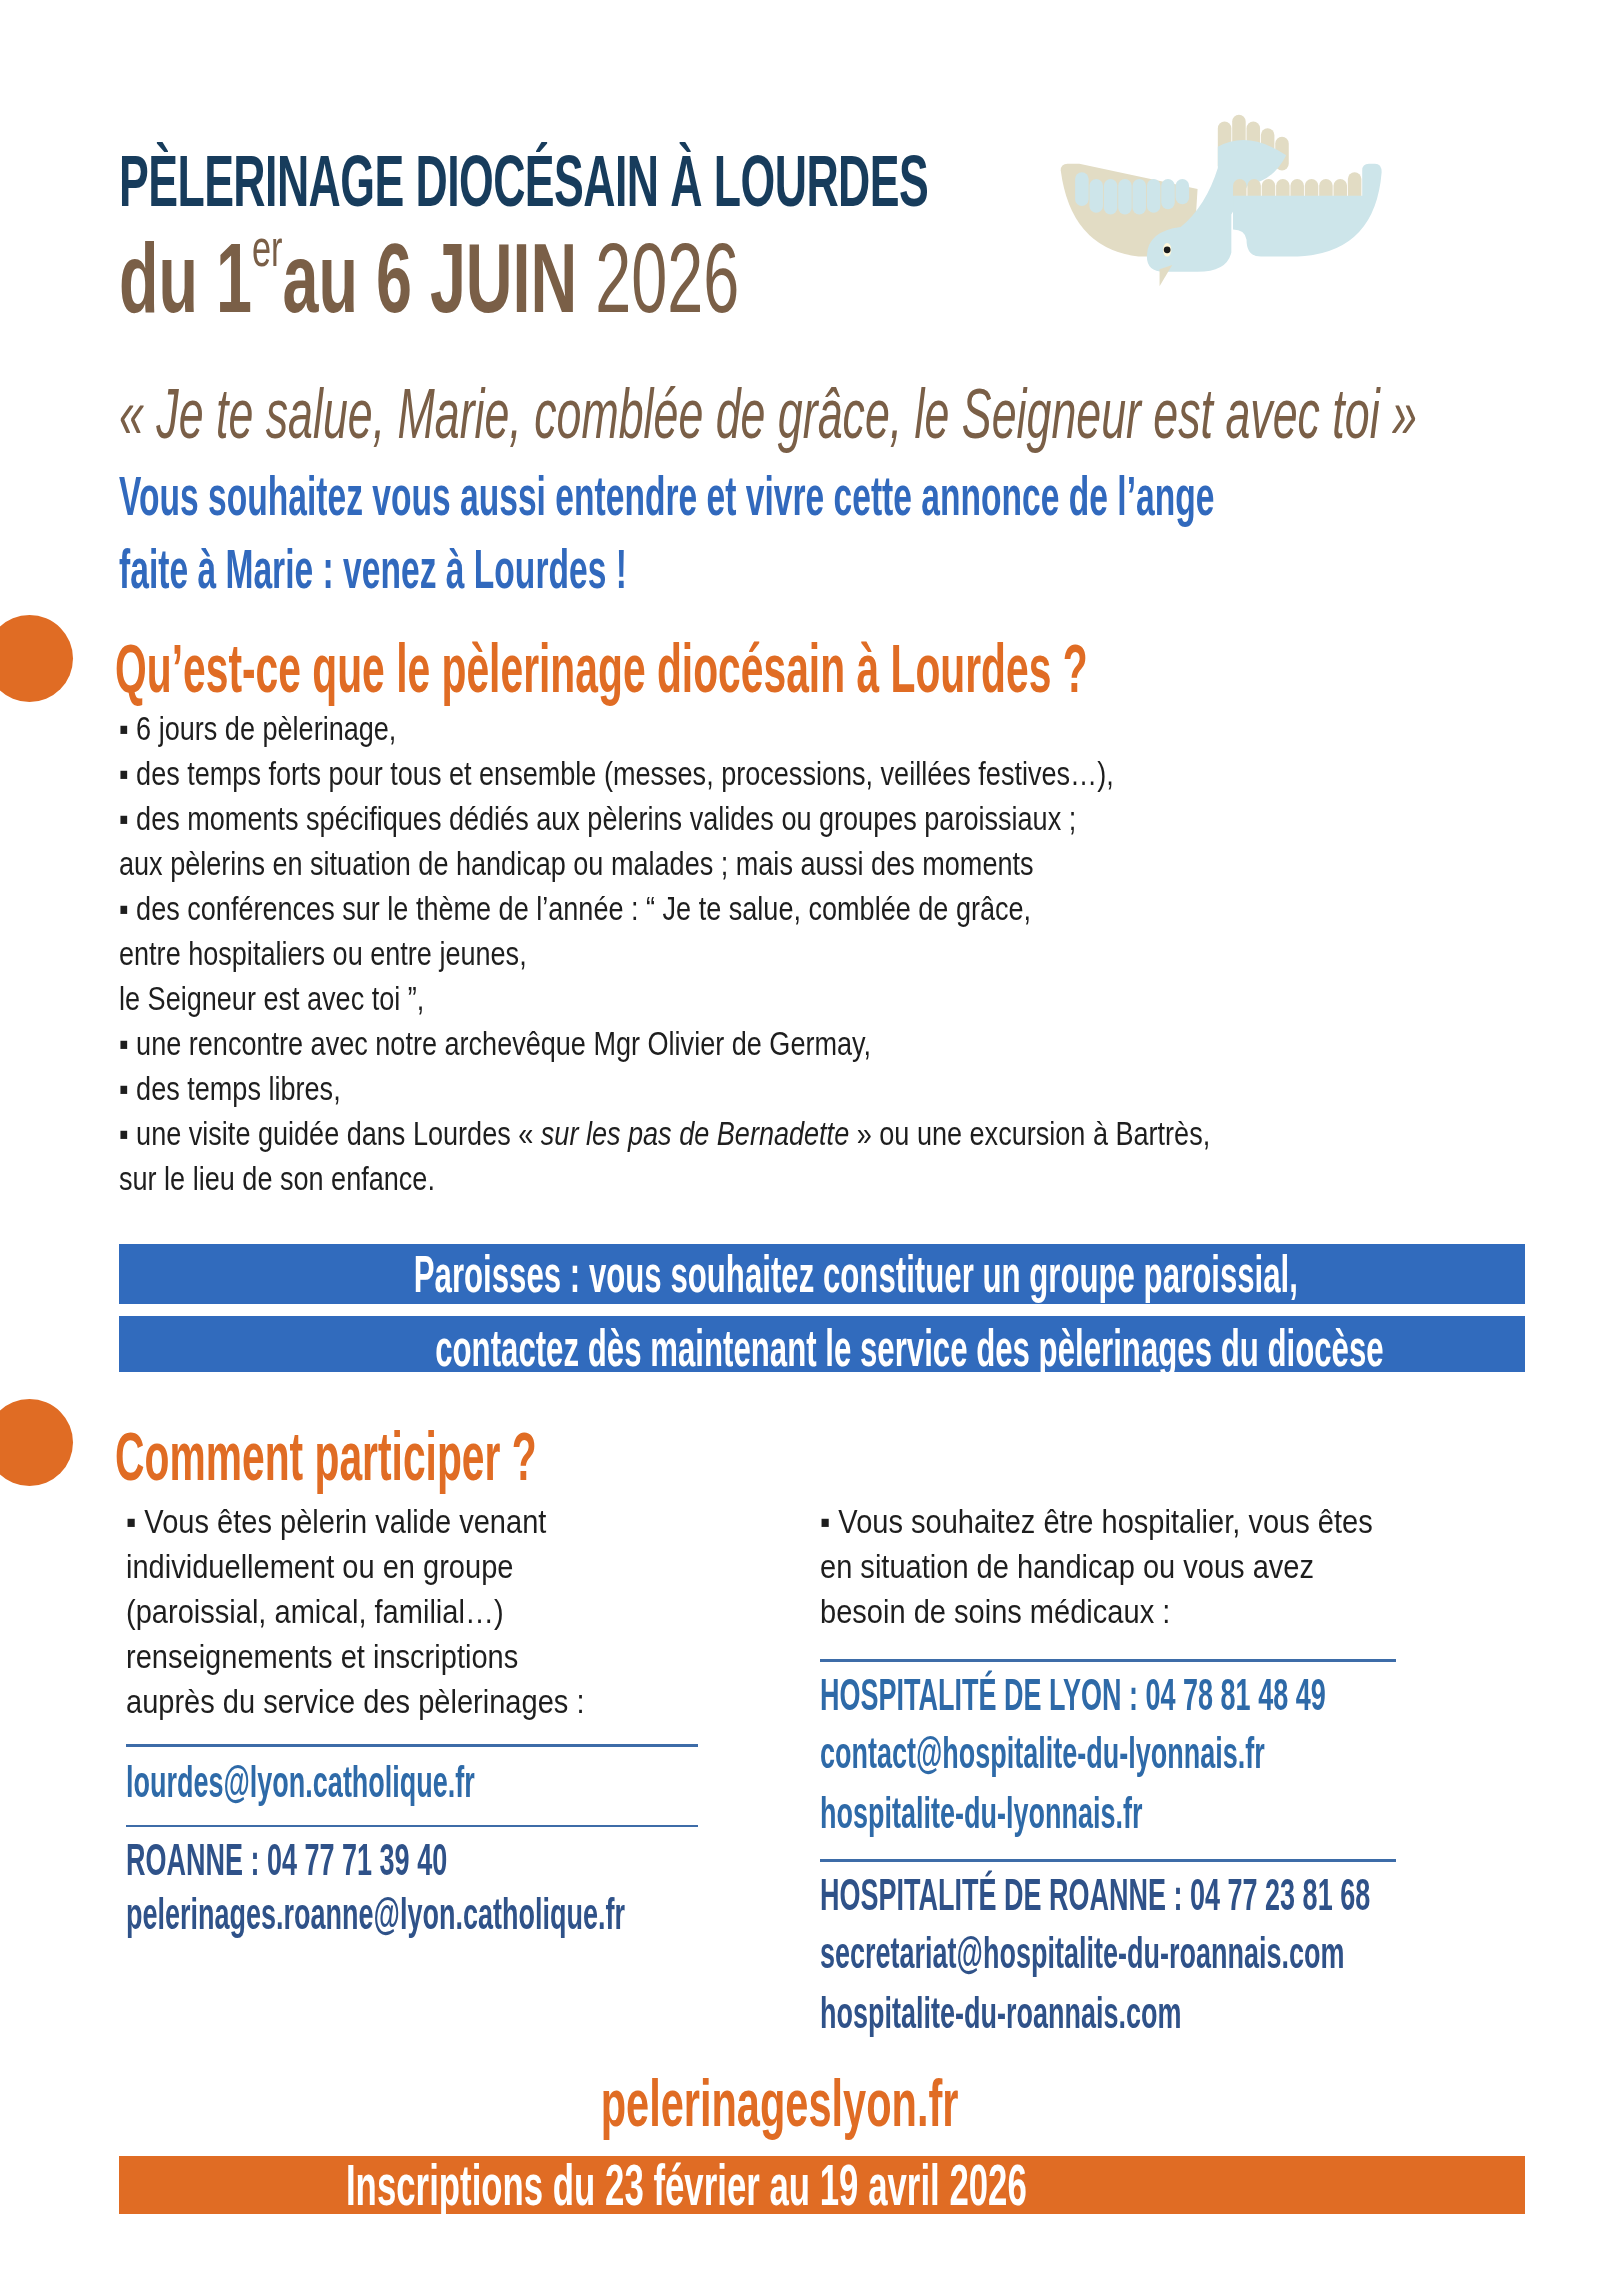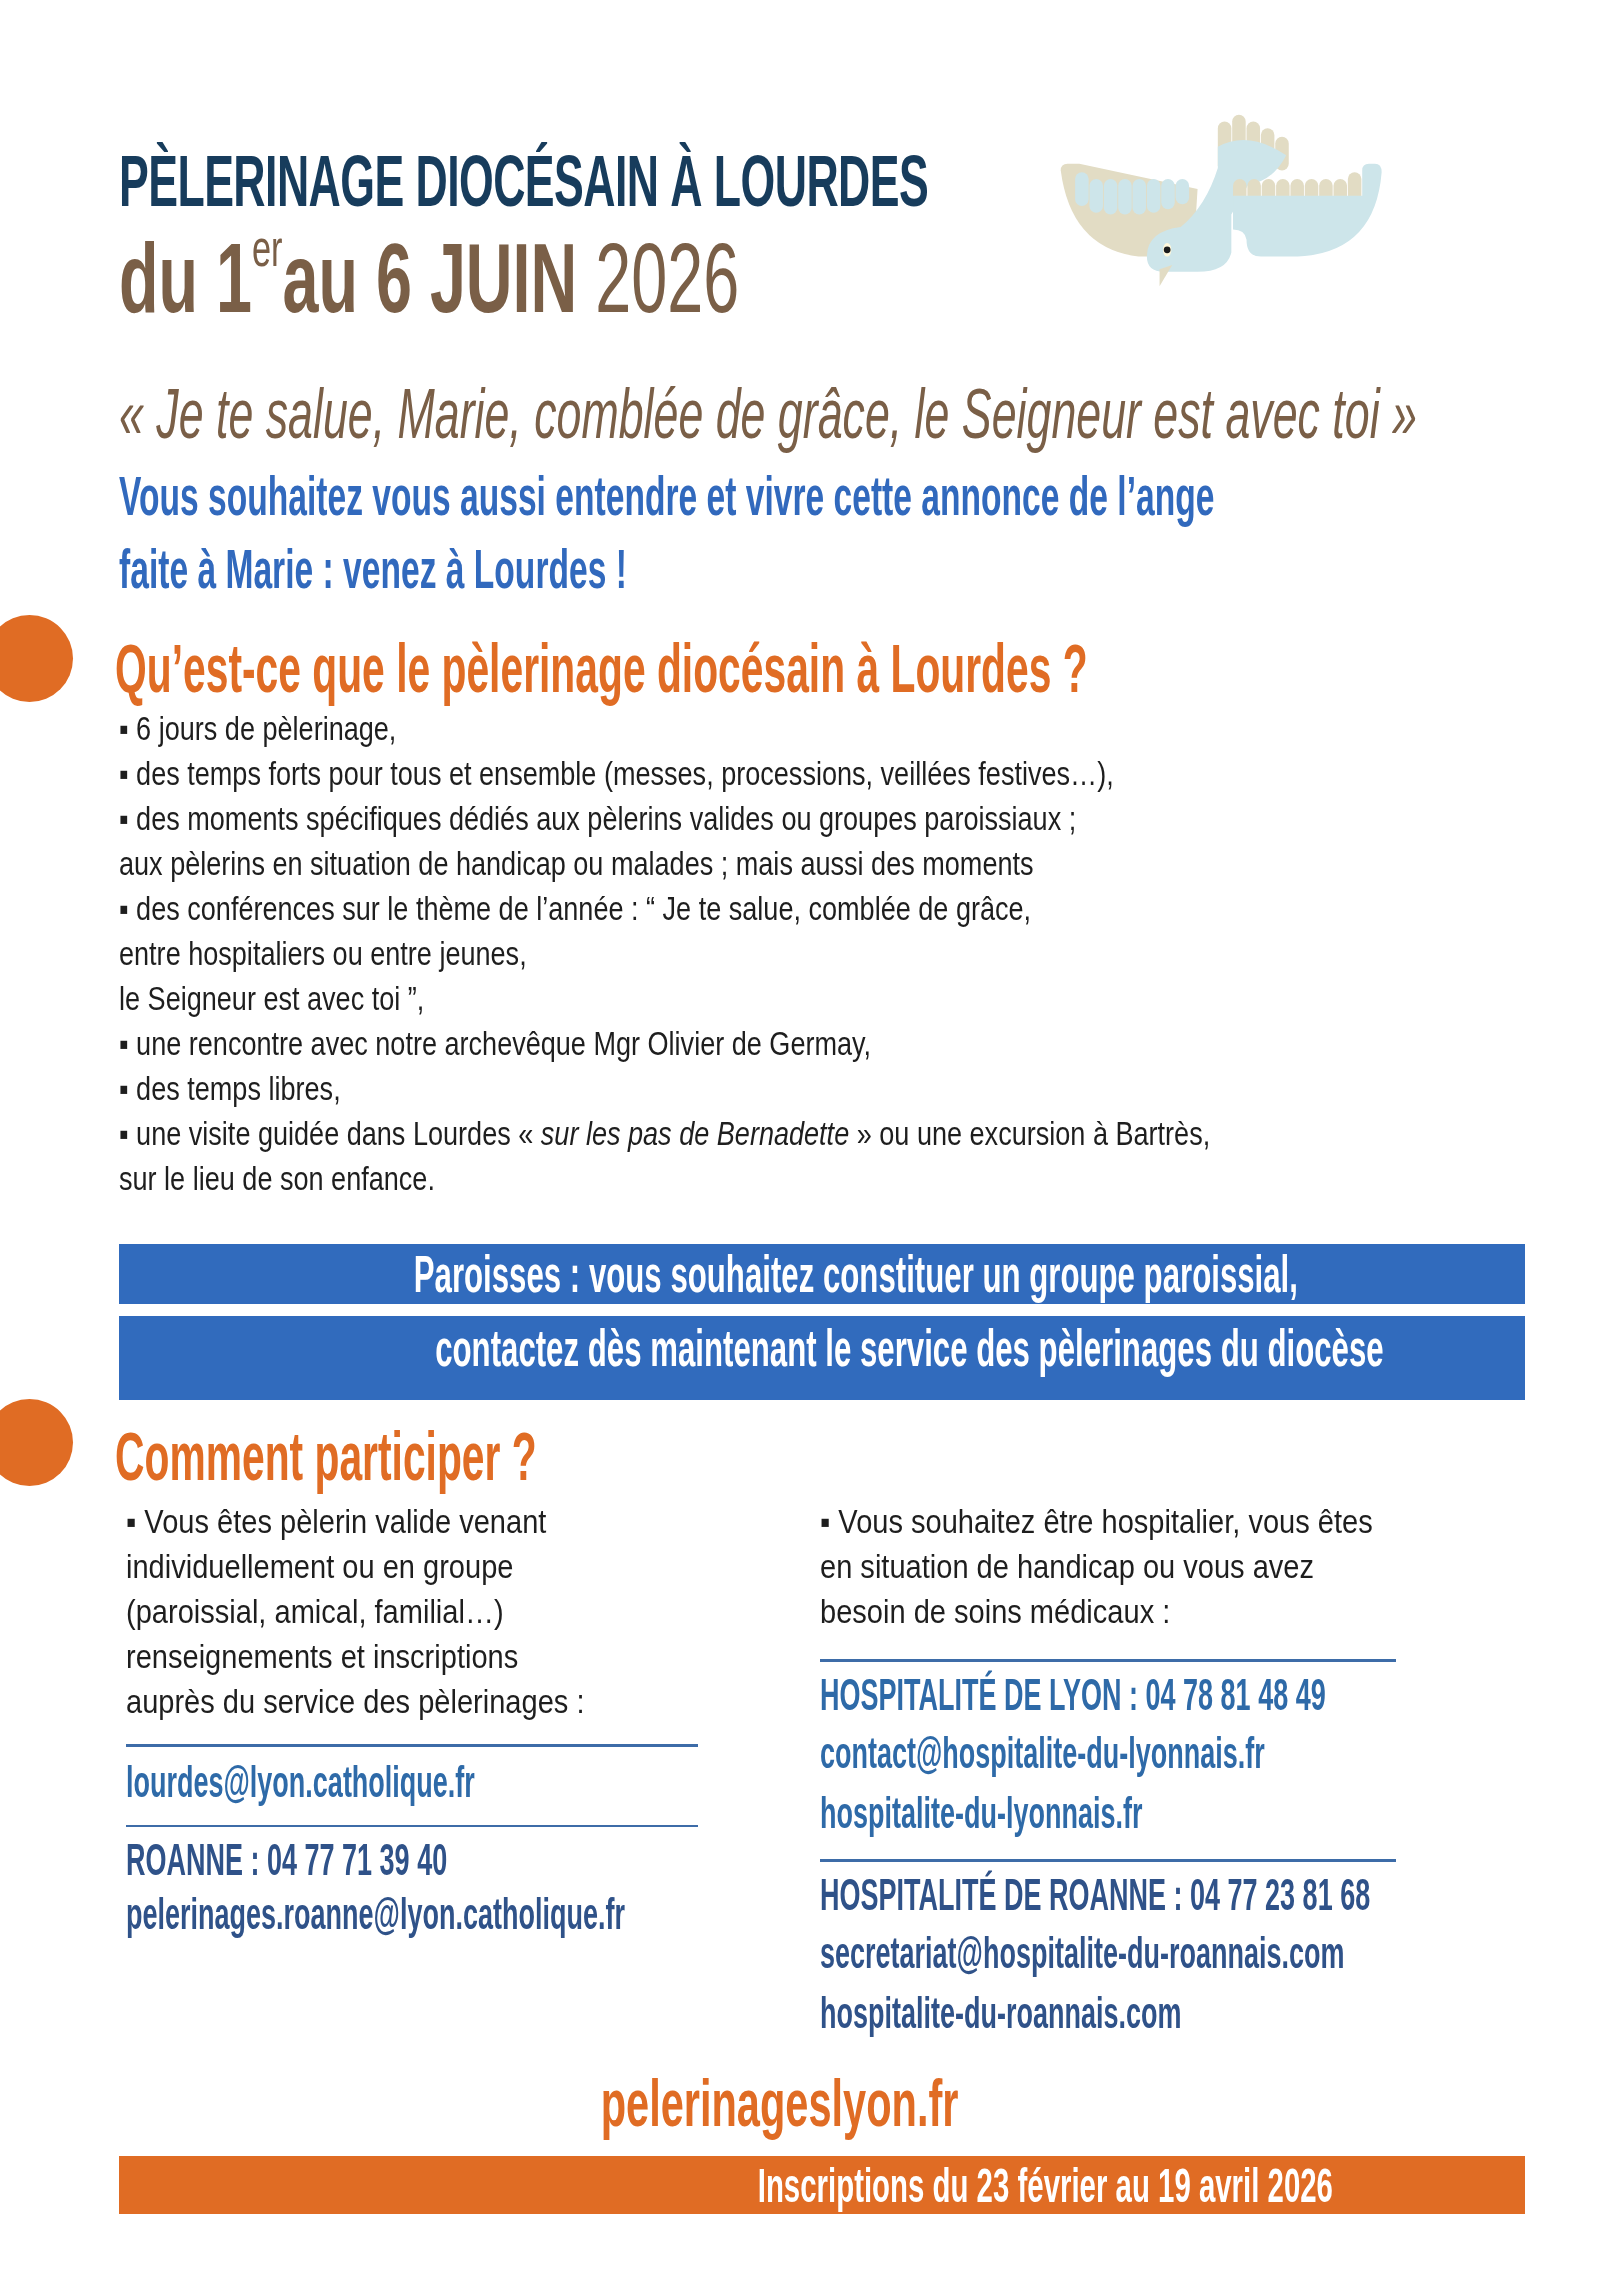"contactez dès maintenant le service" #band2 { height: 84px -> 56px }
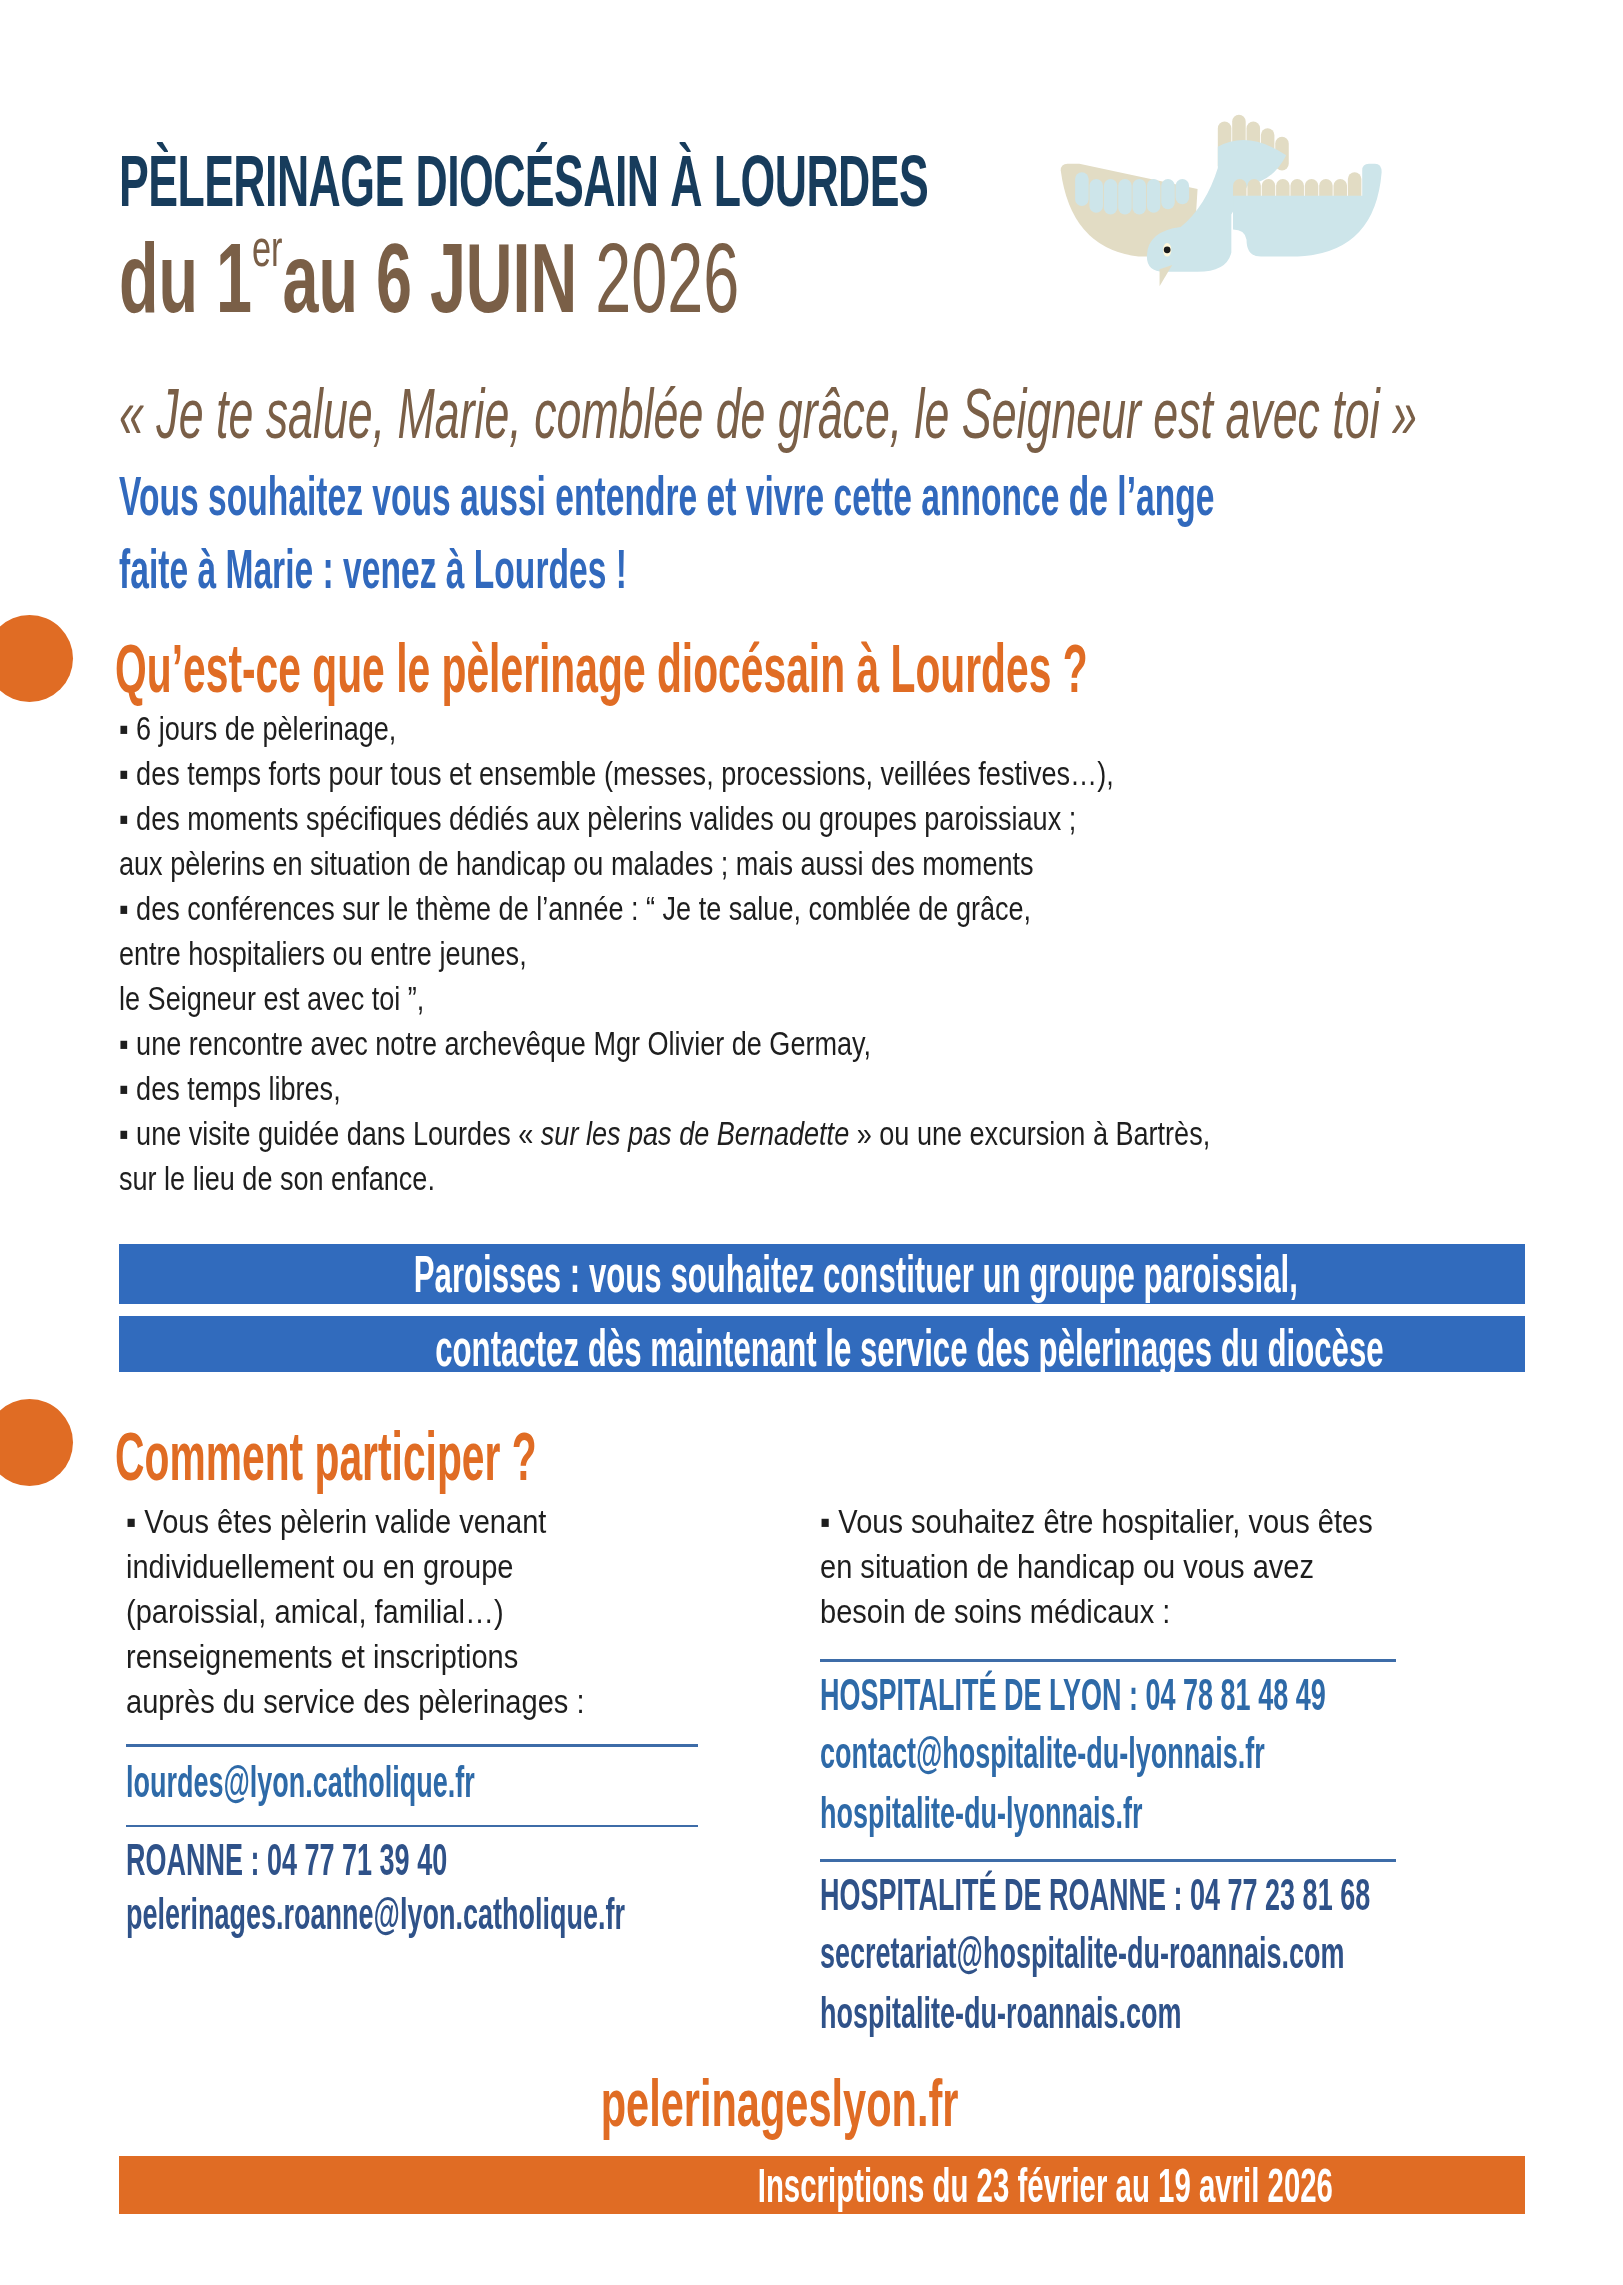"Inscriptions du 23 février au" #footerbar { font-size: 49px -> 58px; text-align: right -> left }
